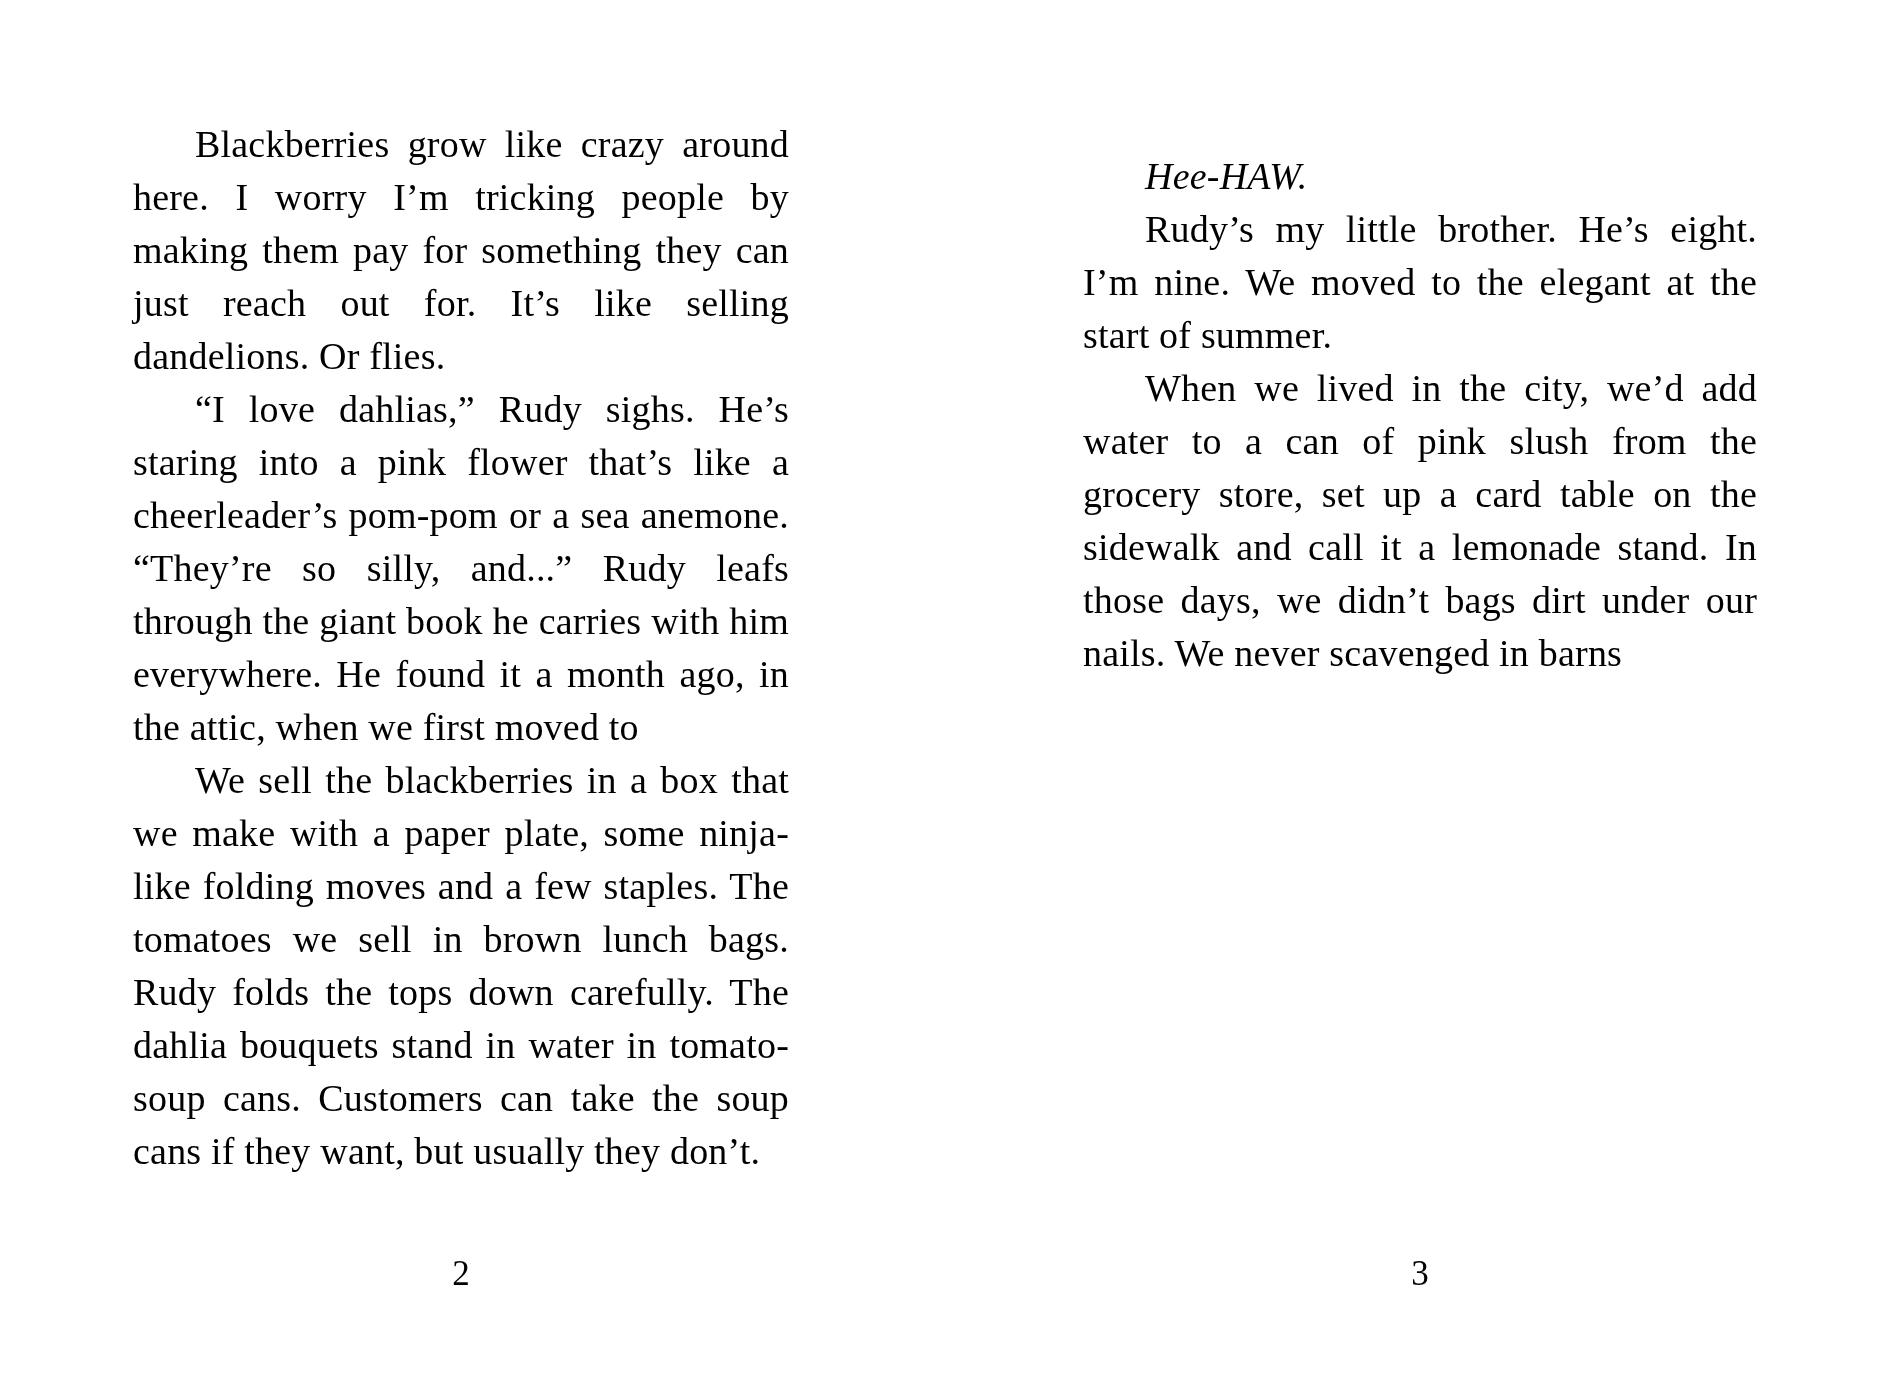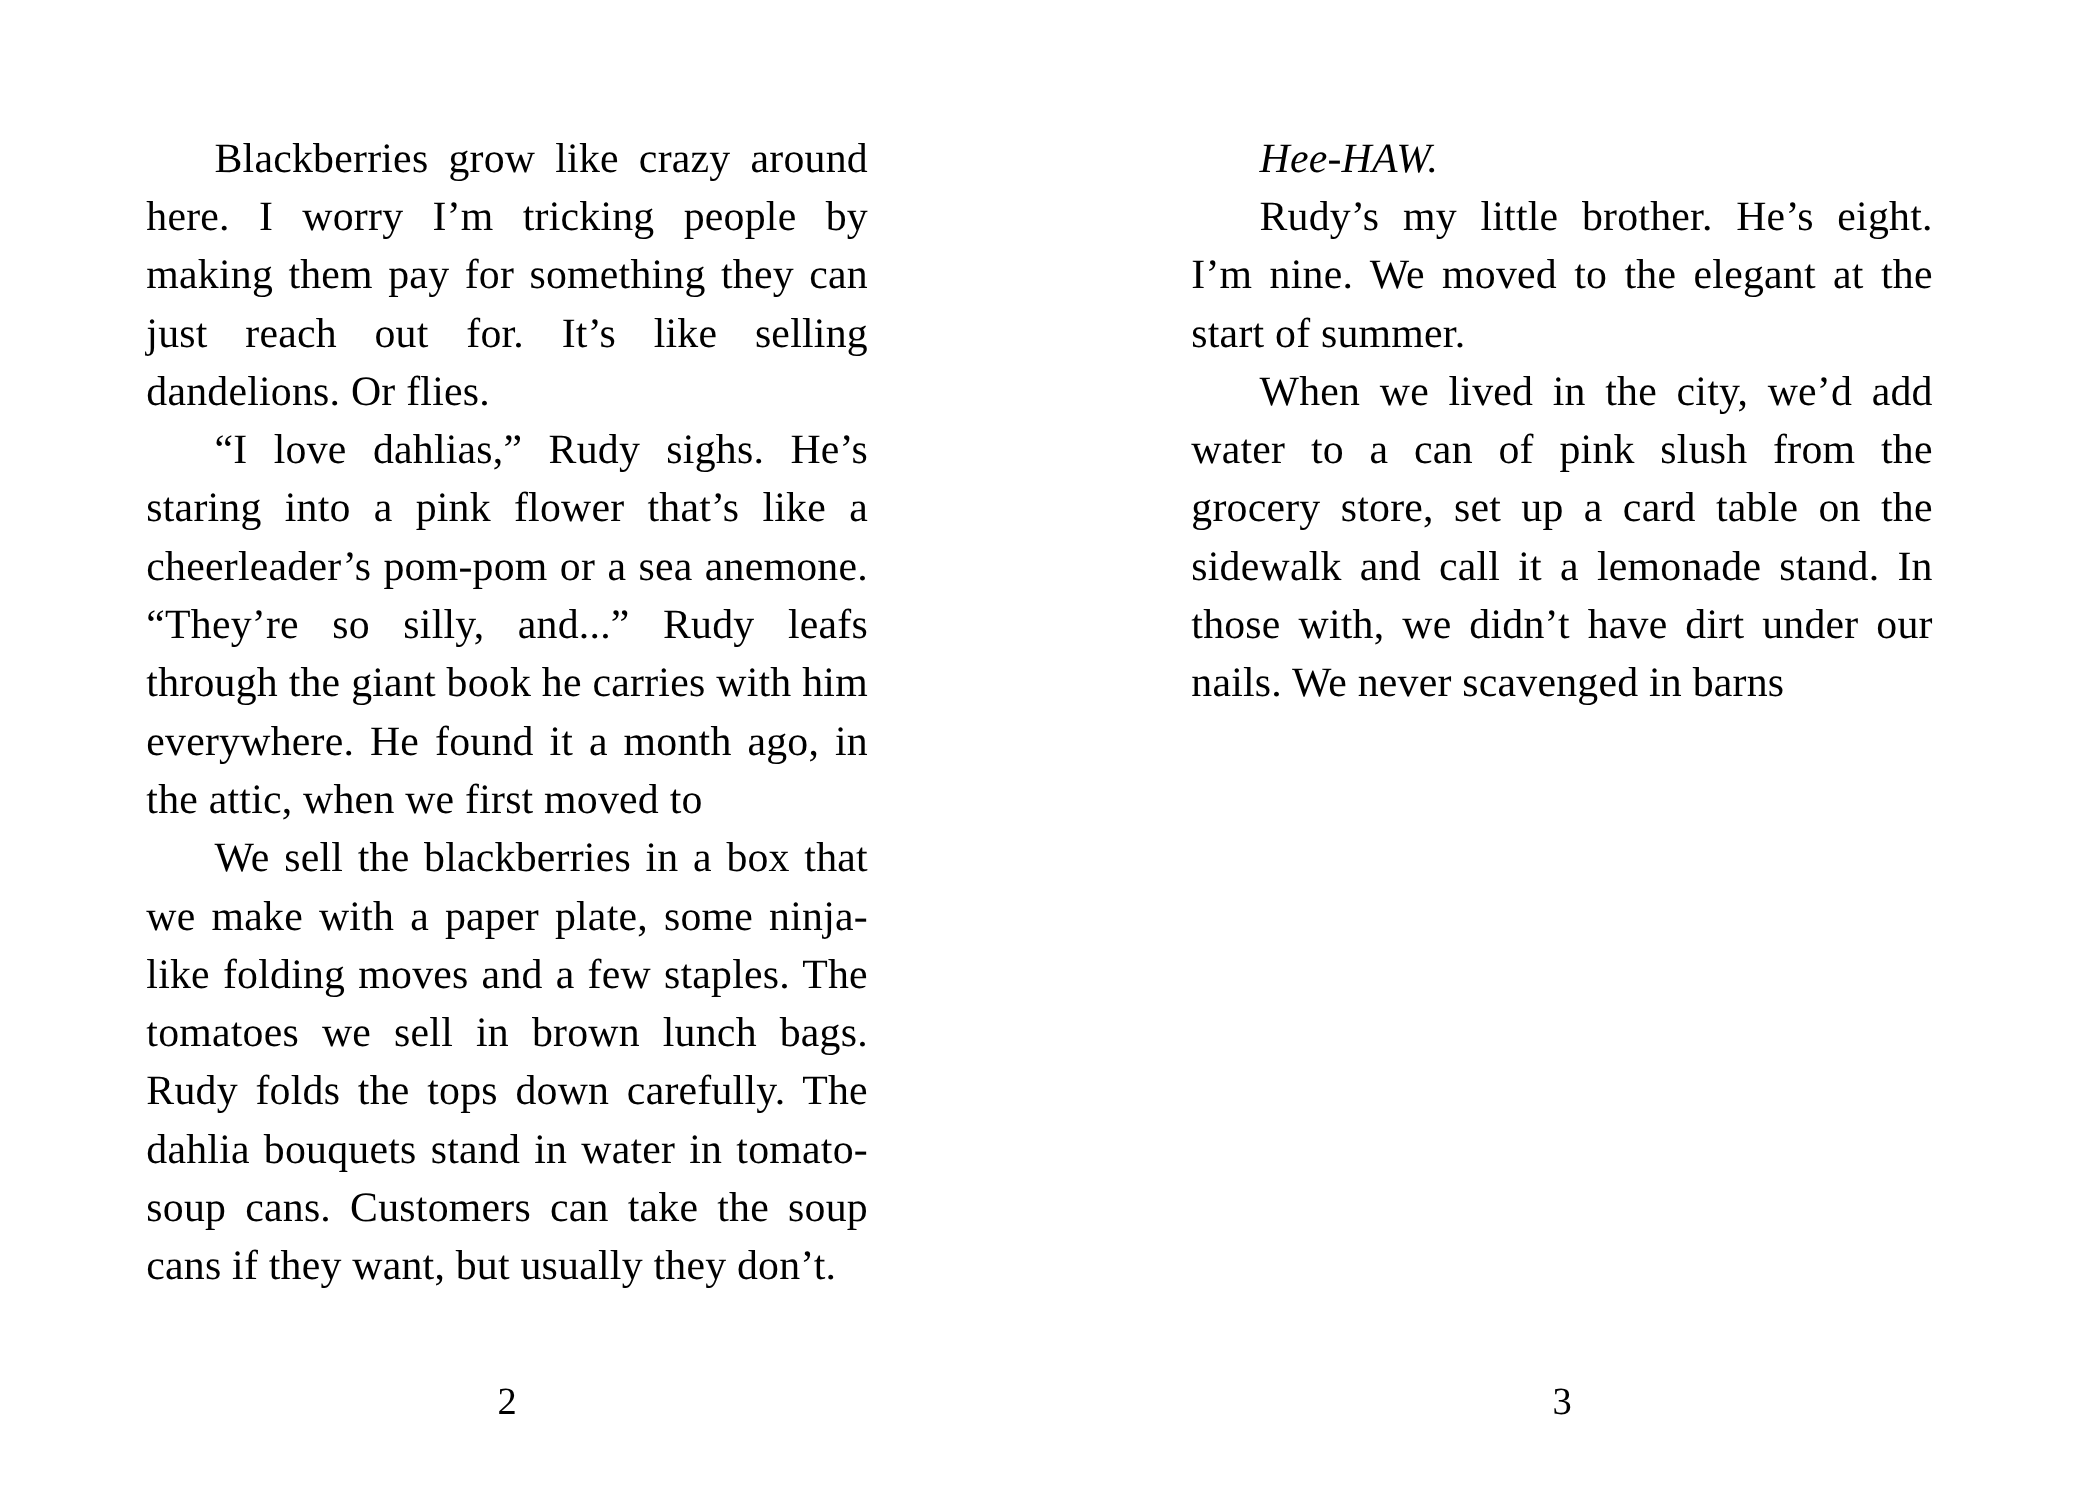"Hee-HAW." .para.italic { margin-top: none -> 32px }
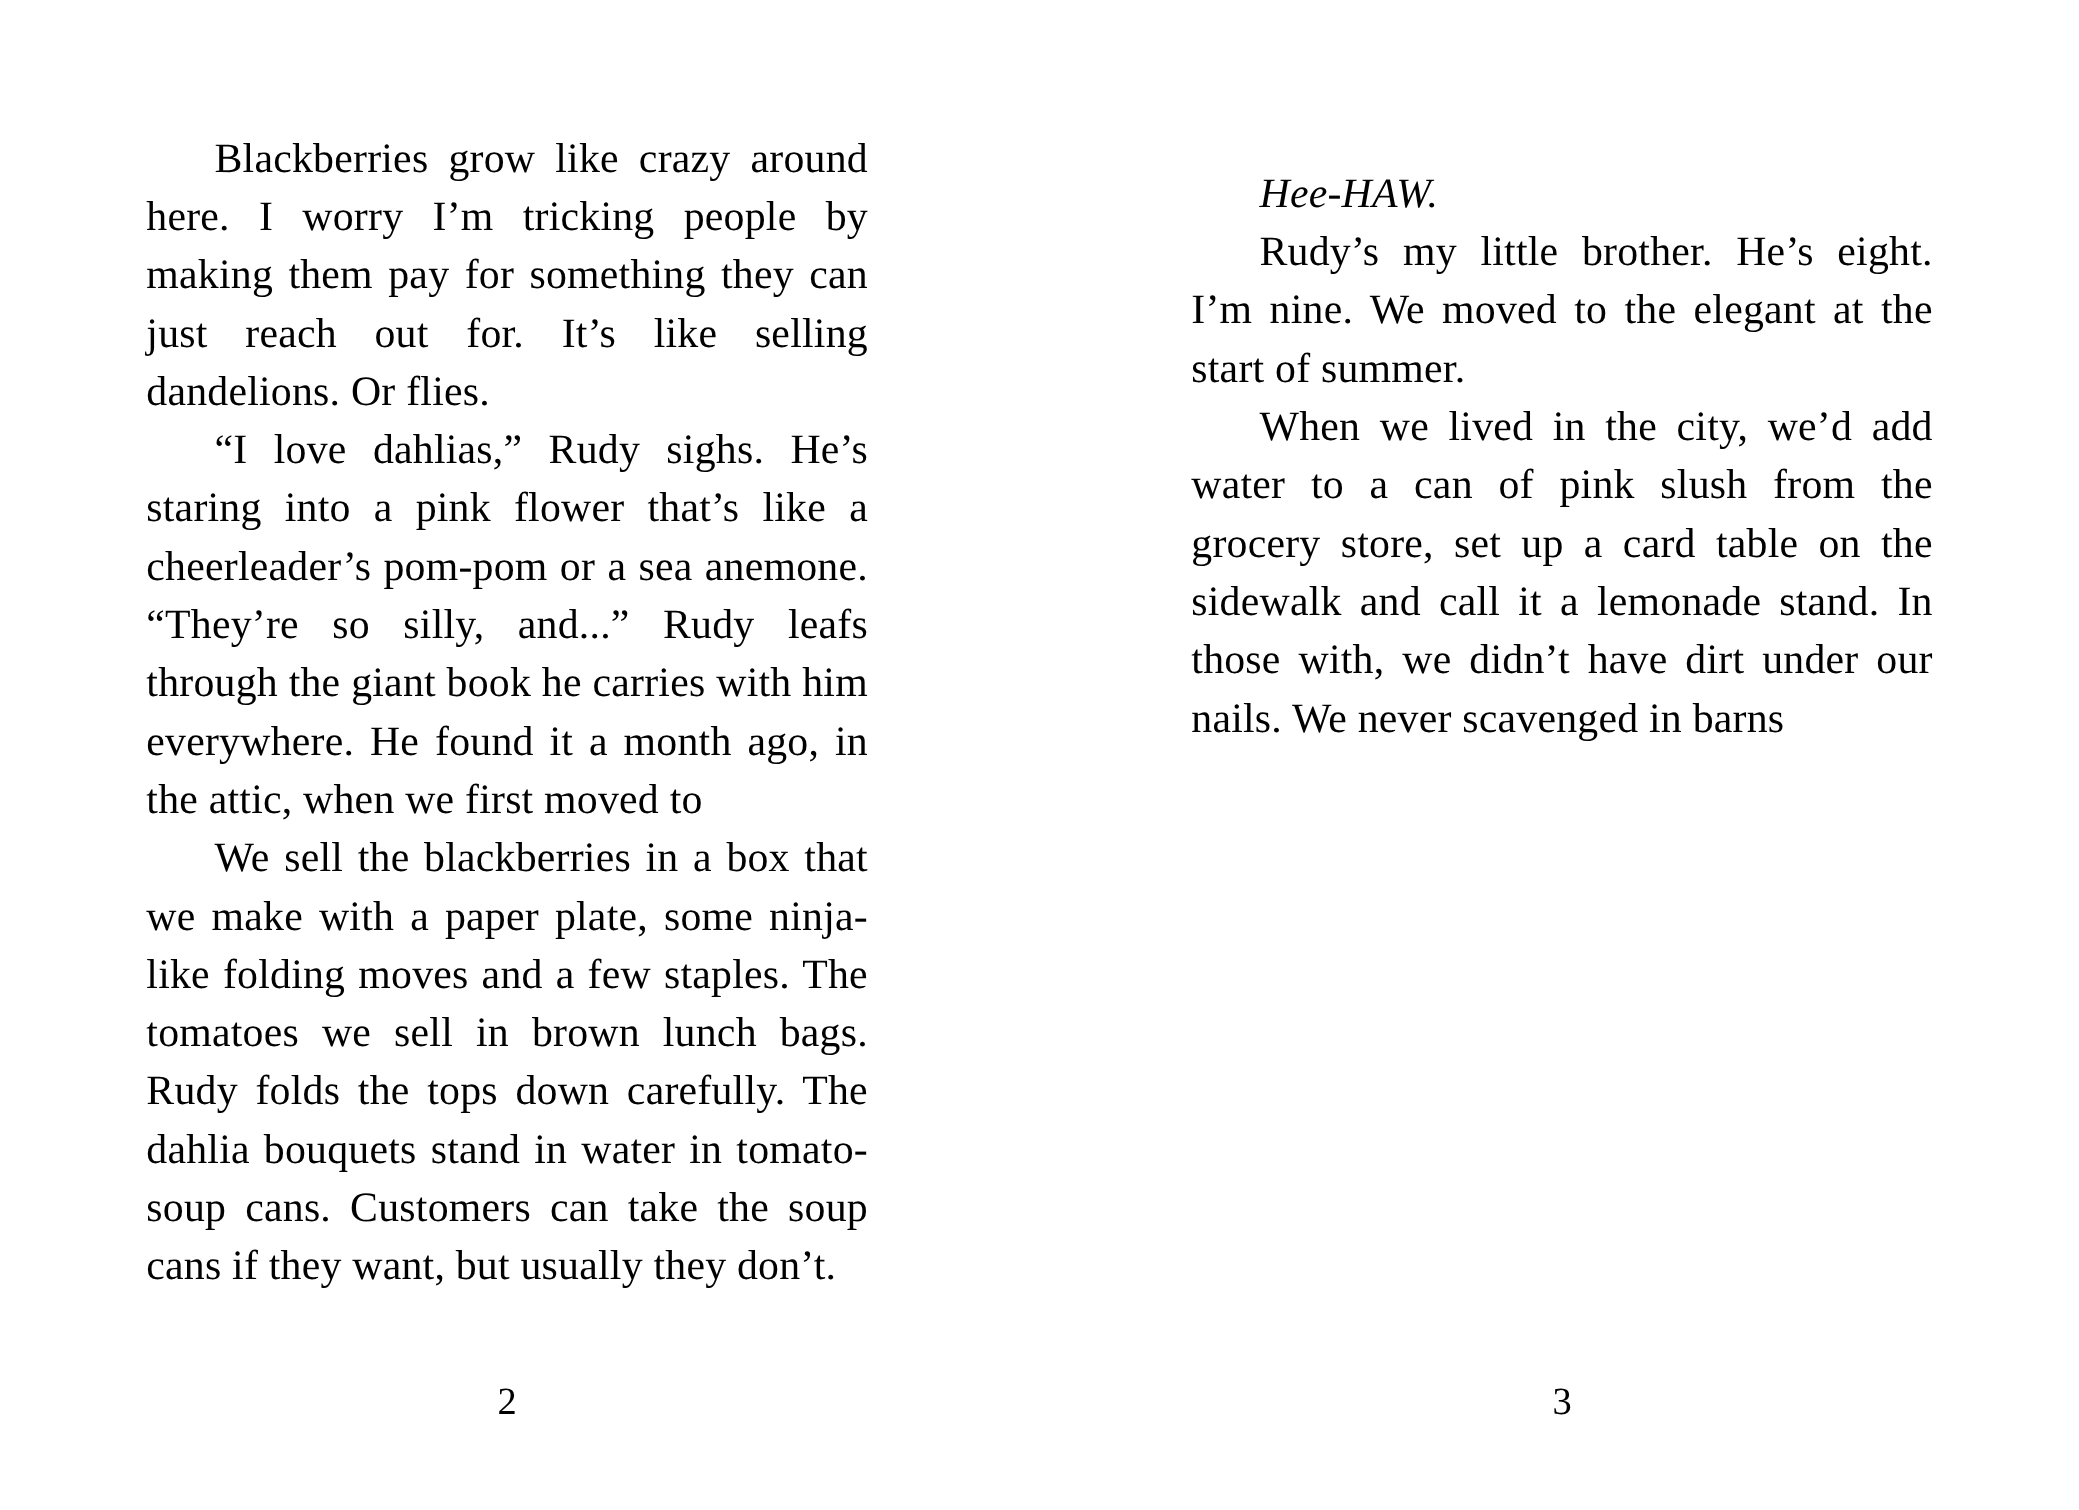"When we lived in the" p.para { text: with, we didn’t have -> days, we didn’t bags }
